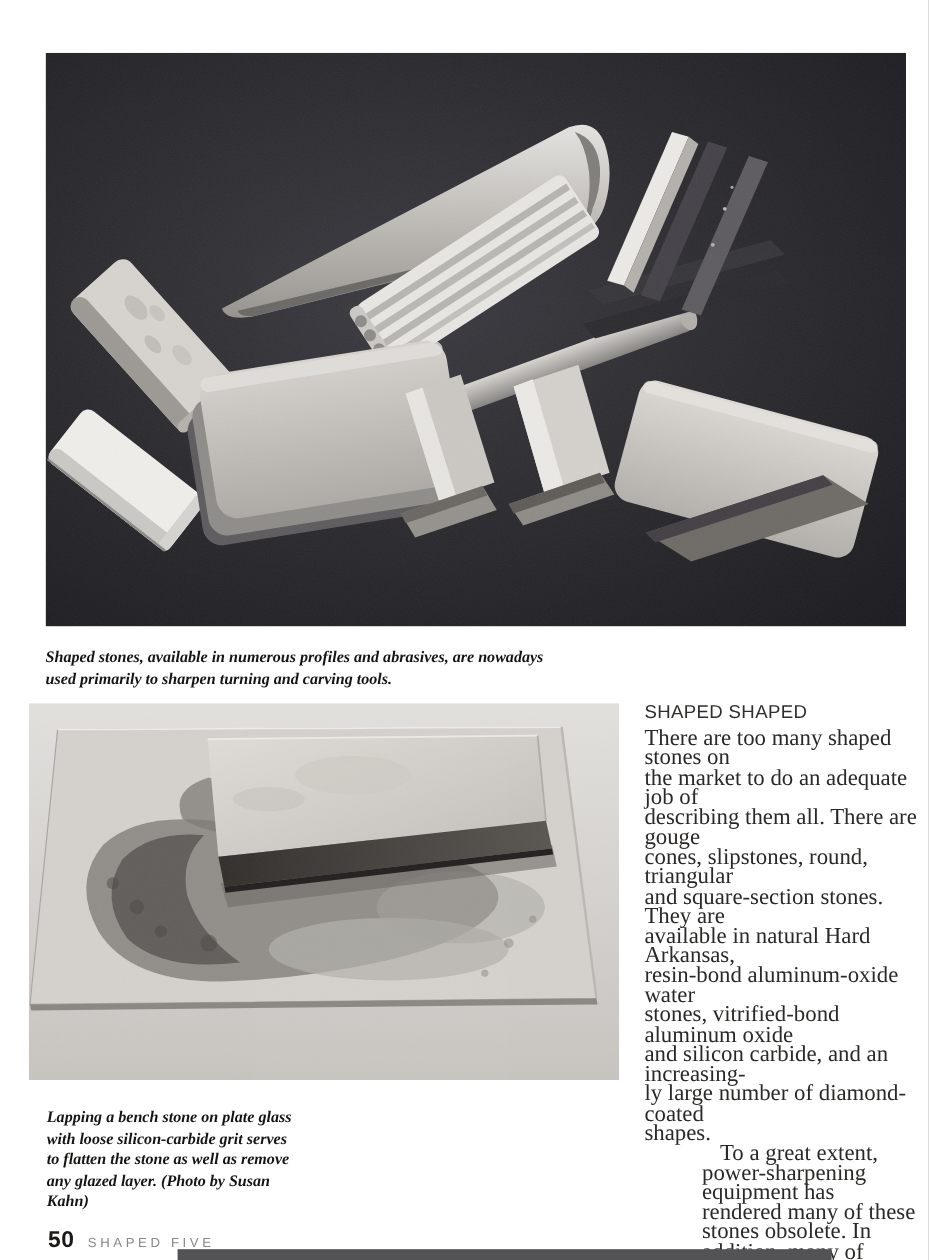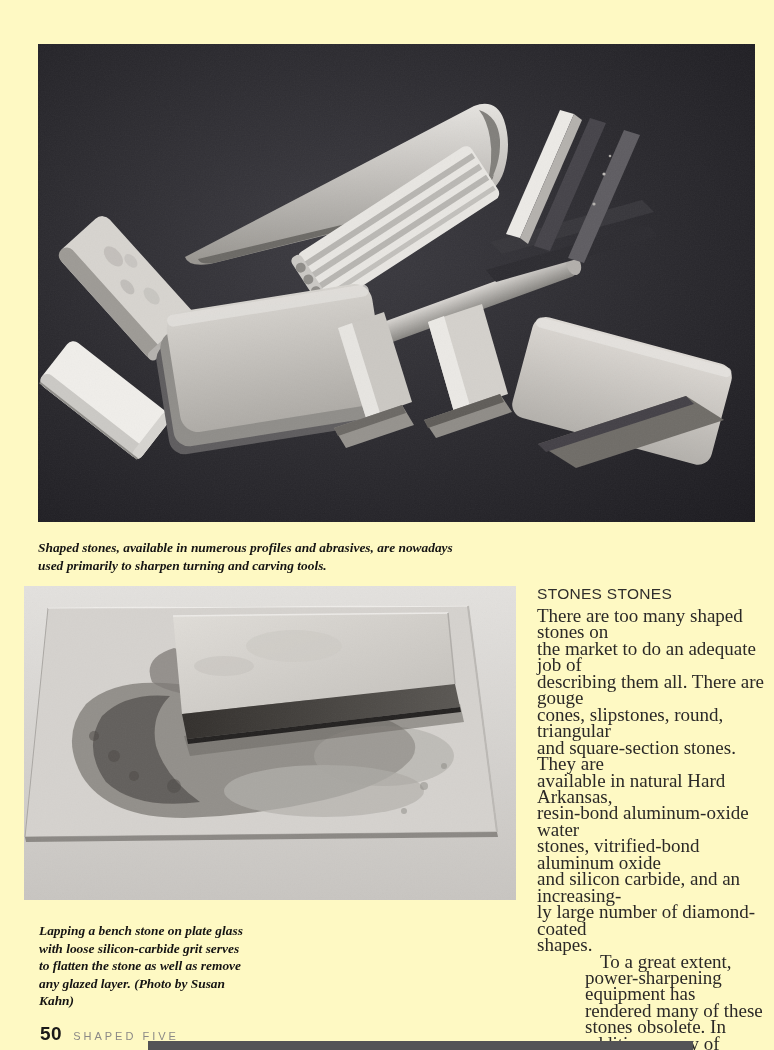"Shaped stones, available in numerous" .page { background: #fef9c3 -> #ffffff }
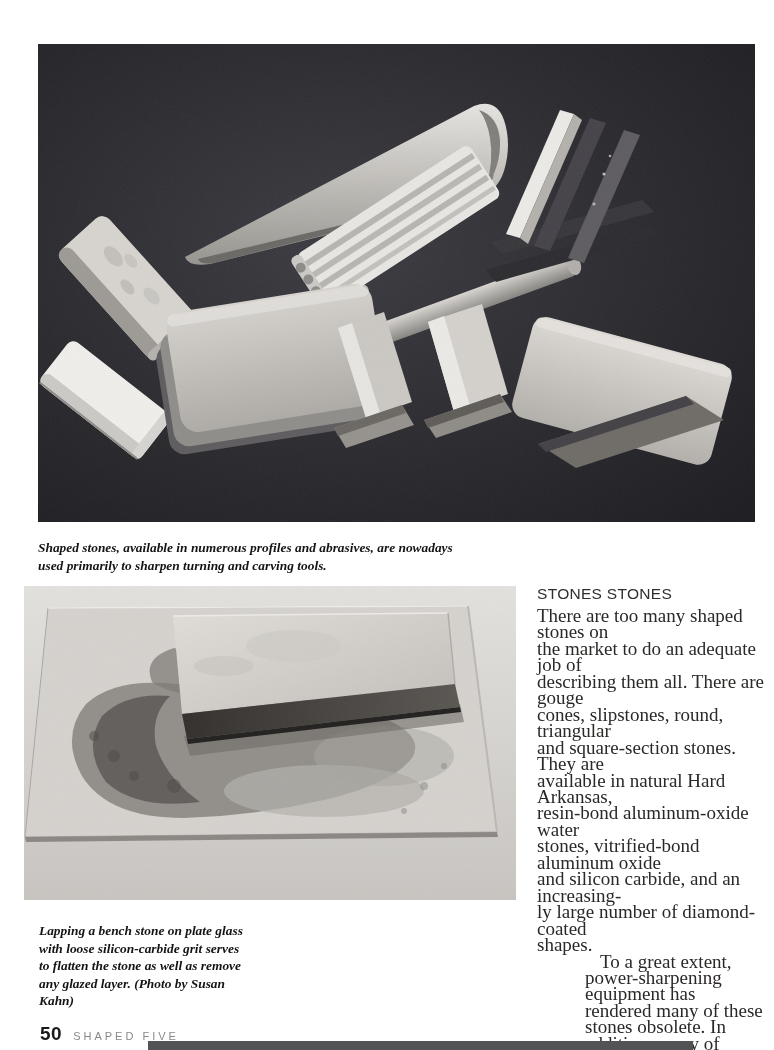"STONES STONES" h2 { text: STONES STONES -> SHAPED SHAPED }
